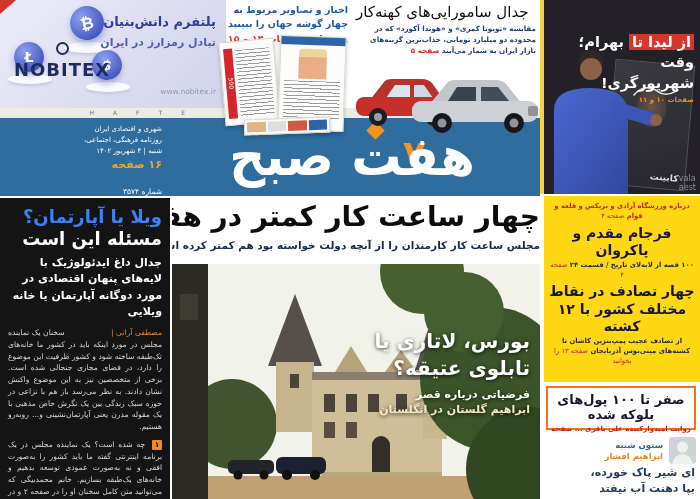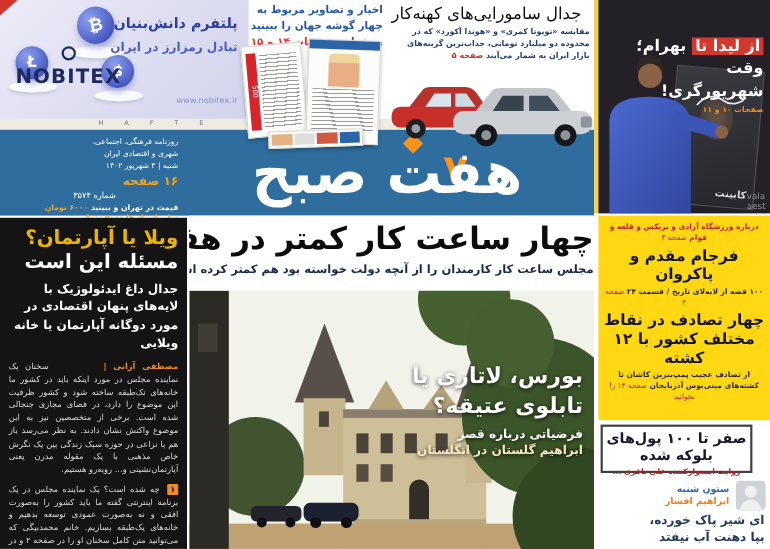"روزنامه فرهنگی، اجتماعی،" div.mi-line { order: before "شهری و اقتصادی ایران" -> after "شهری و اقتصادی ایران" }
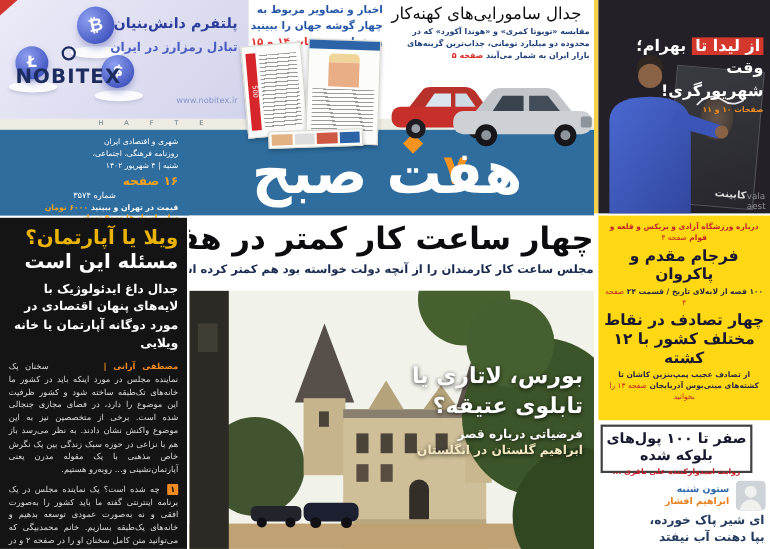"شماره ۳۵۷۴" .mi-issue { margin-top: 2px -> 16px; text-align: center -> none }
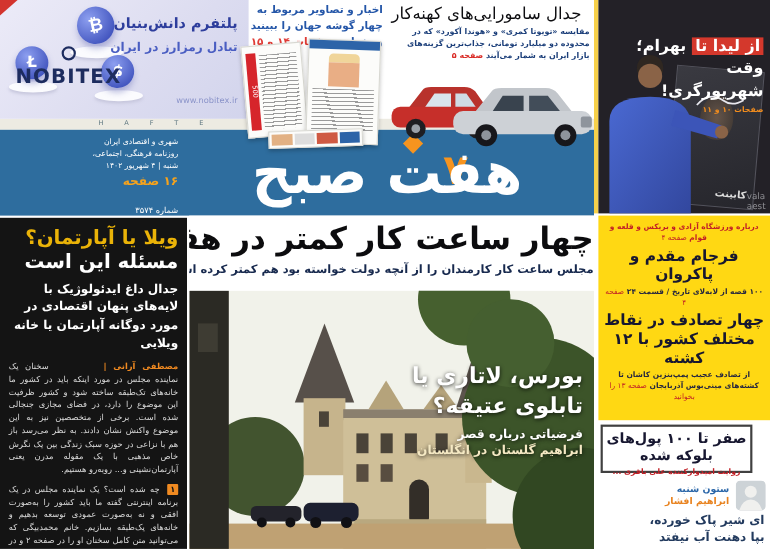"ویلا یا آپارتمان؟" .v-t1 { color: #eab308 -> #3b82f6 }
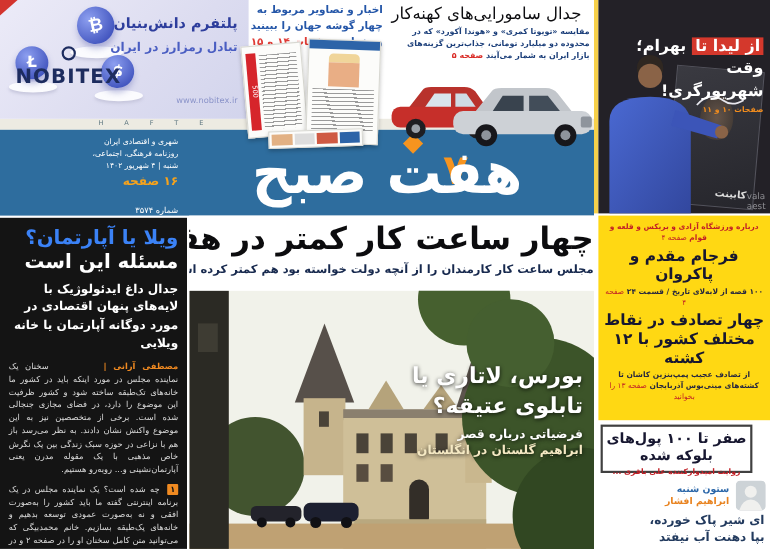"مصطفی آرانی |" .v-by { font-weight: bold -> normal }
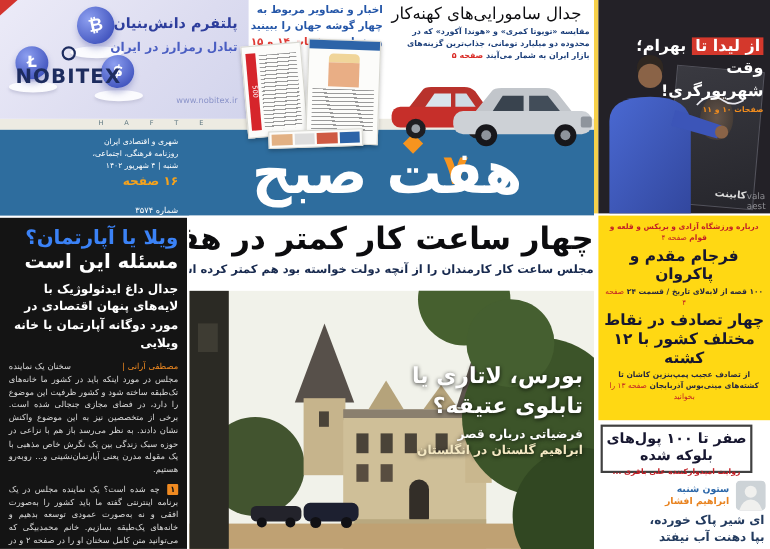"صفر تا ۱۰۰ پول‌های بلوکه" .boxed { border: 2px solid #404040 -> 2px solid #f97316; width: 138px -> 150px }
